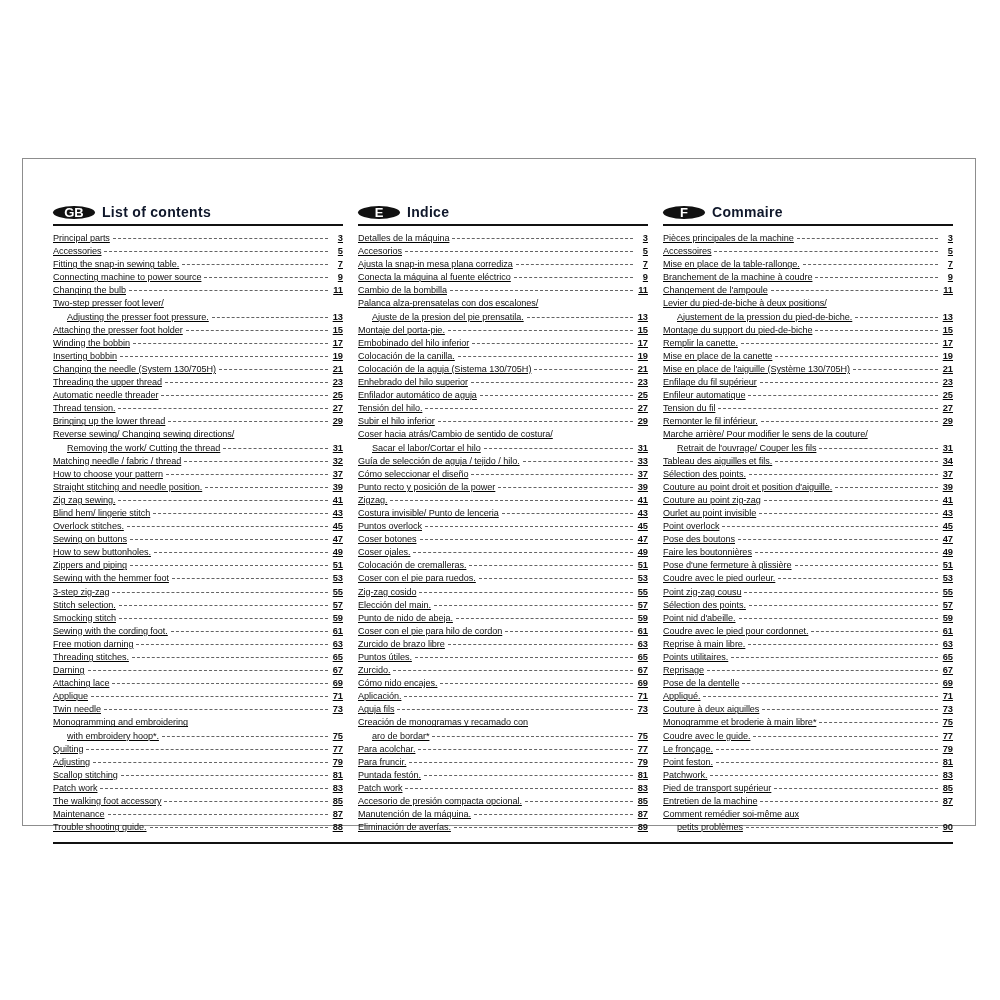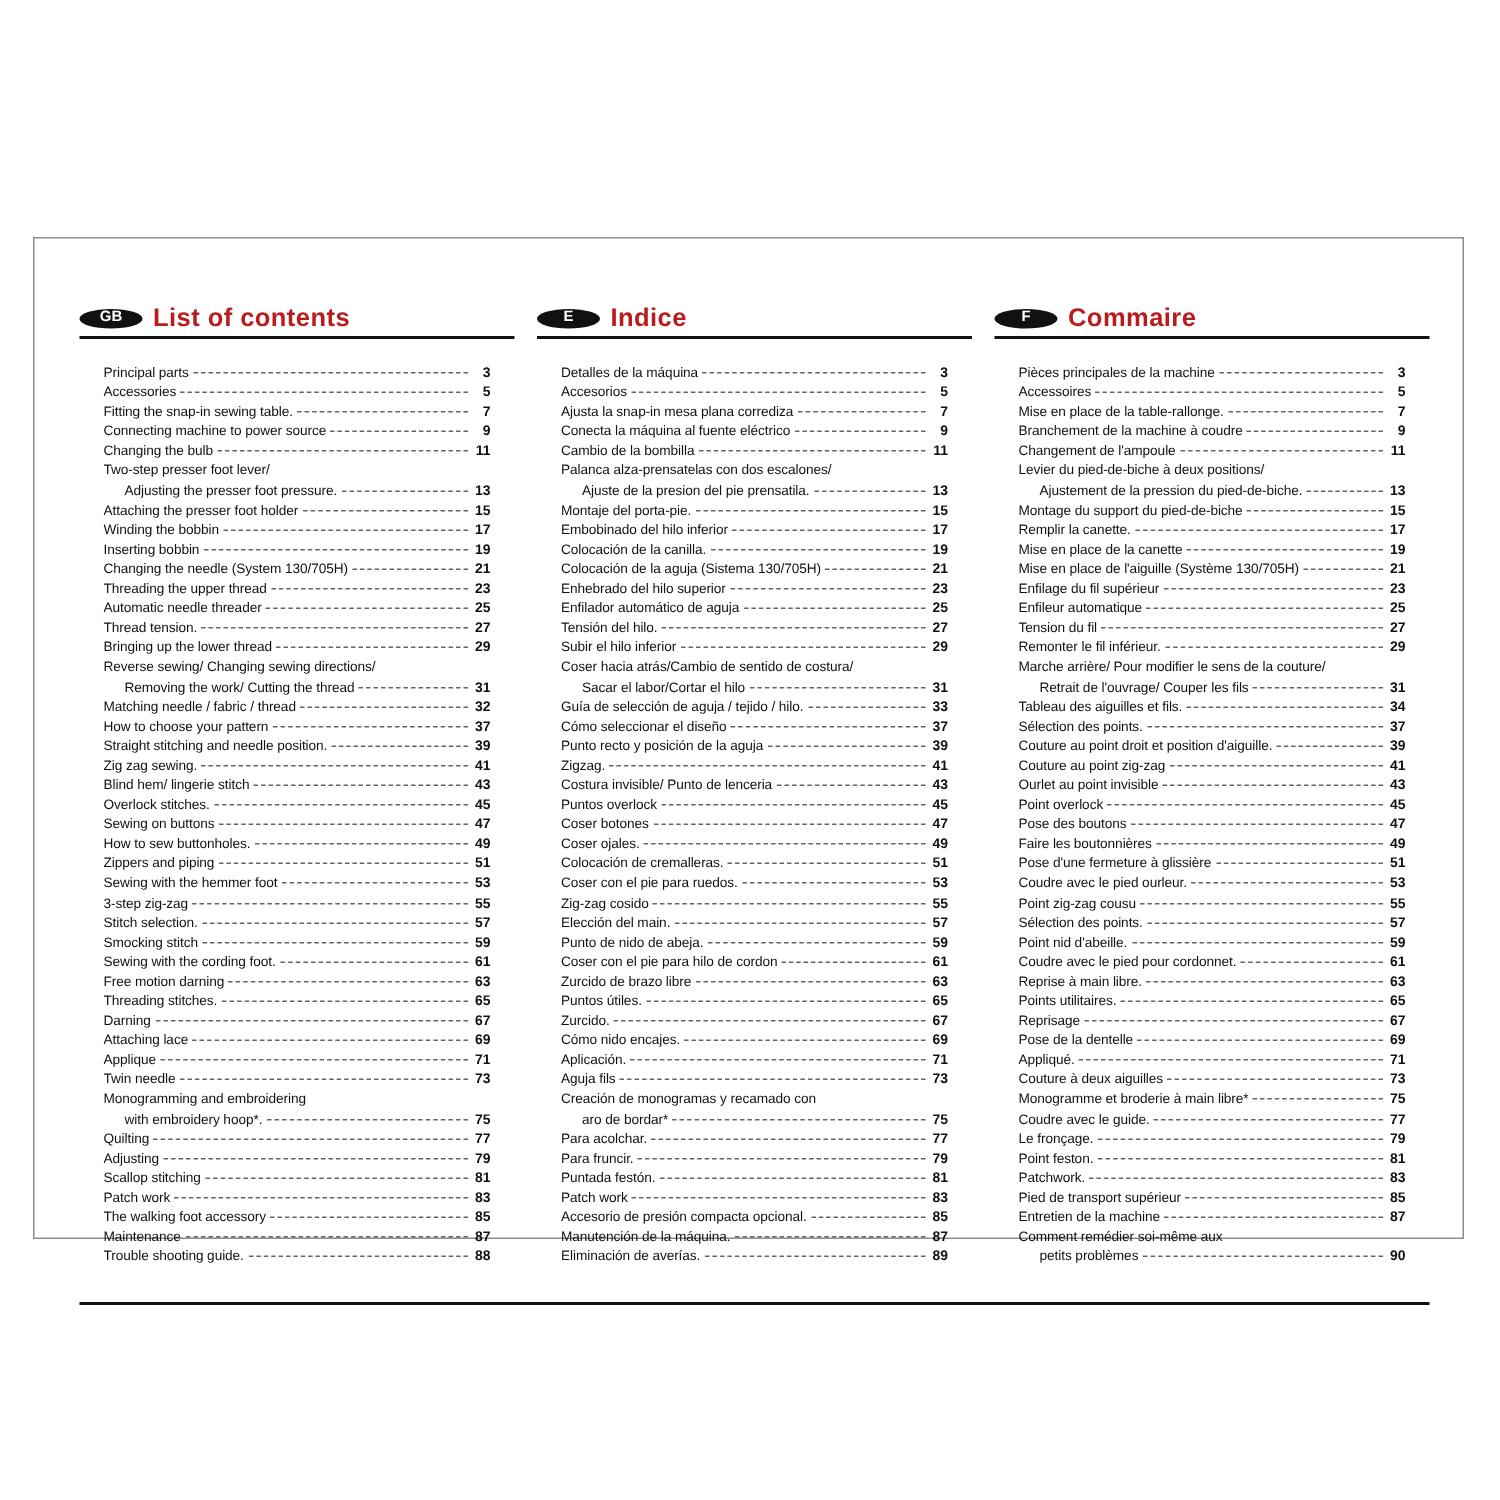"GB" .lang-badge { font-size: 10px -> 13px }
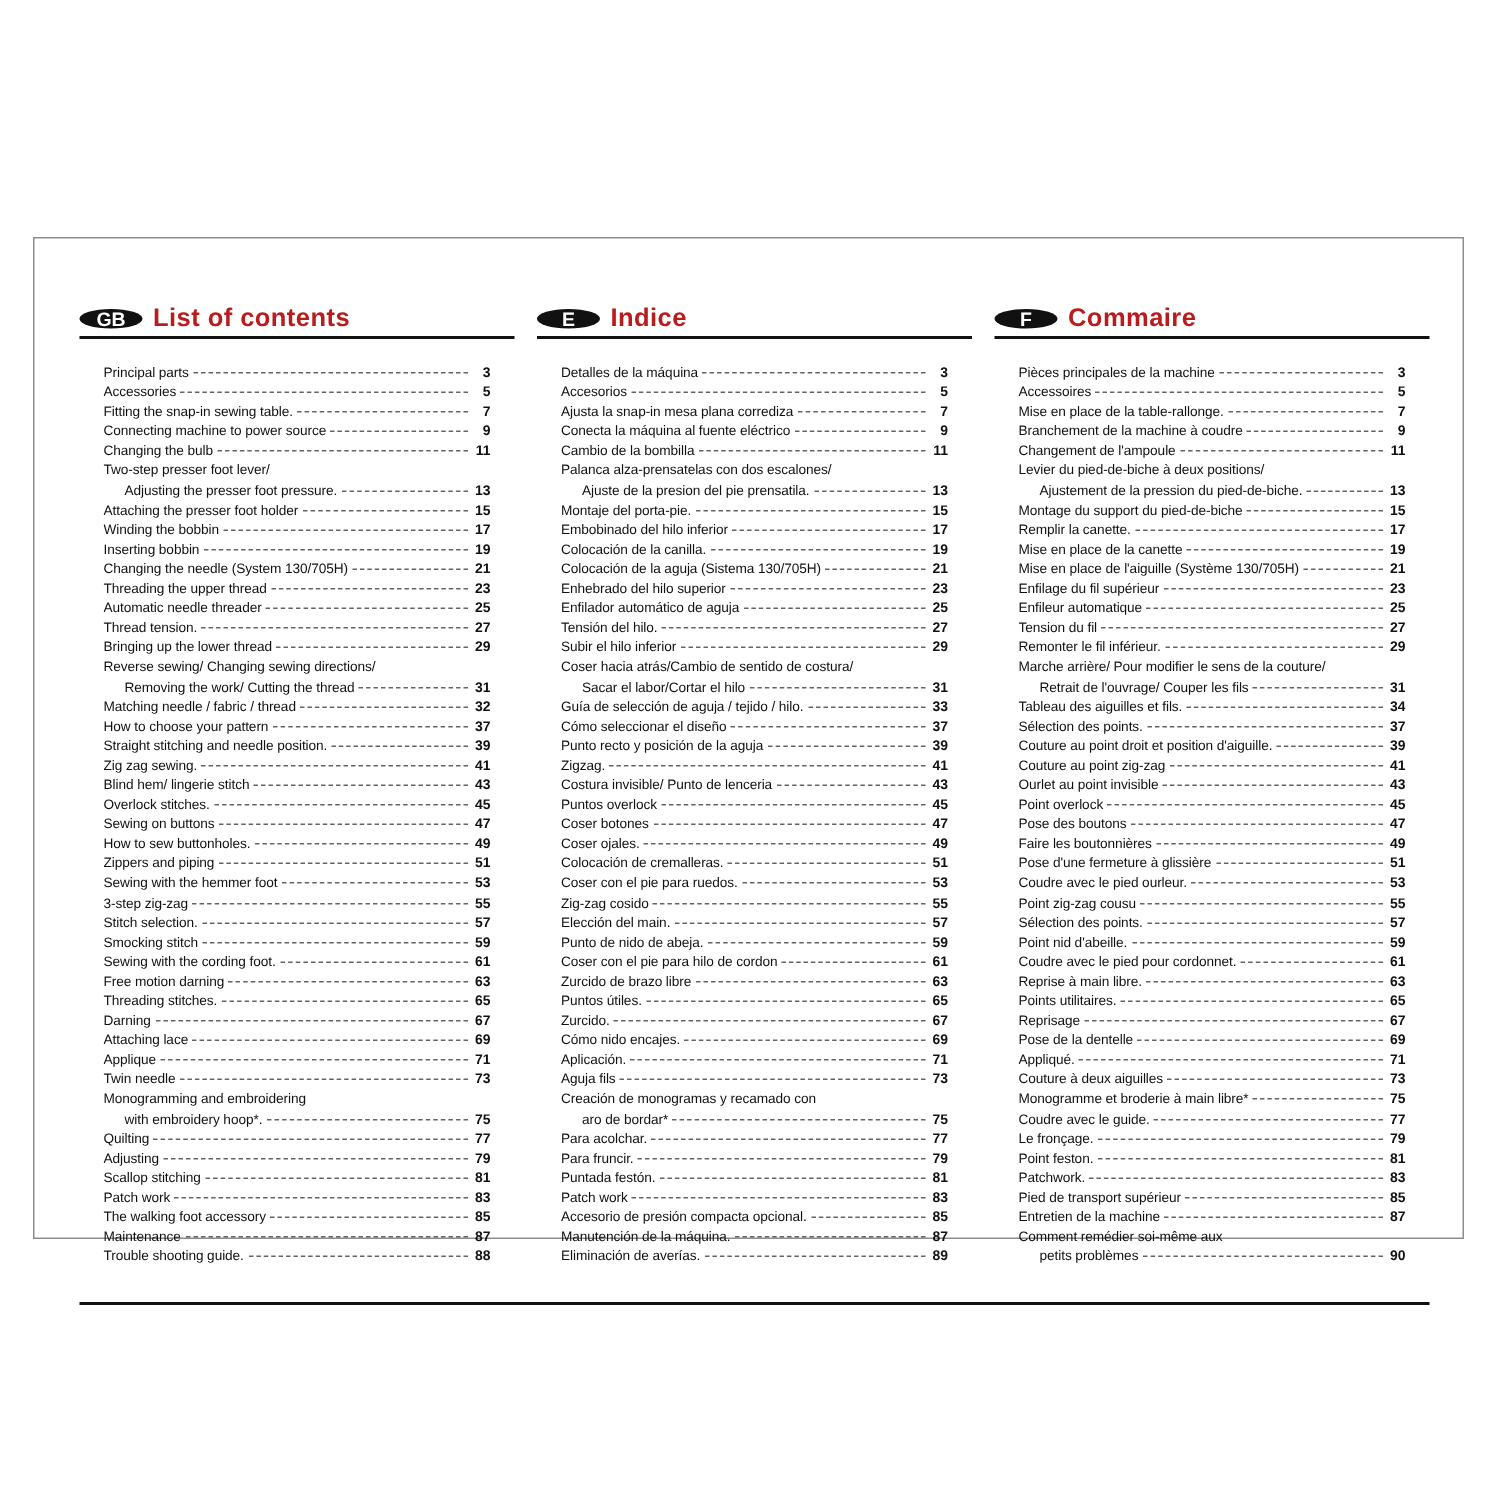"List of contents" .col-title { color: #b91c1c -> #0f172a; font-size: 17px -> 14px }
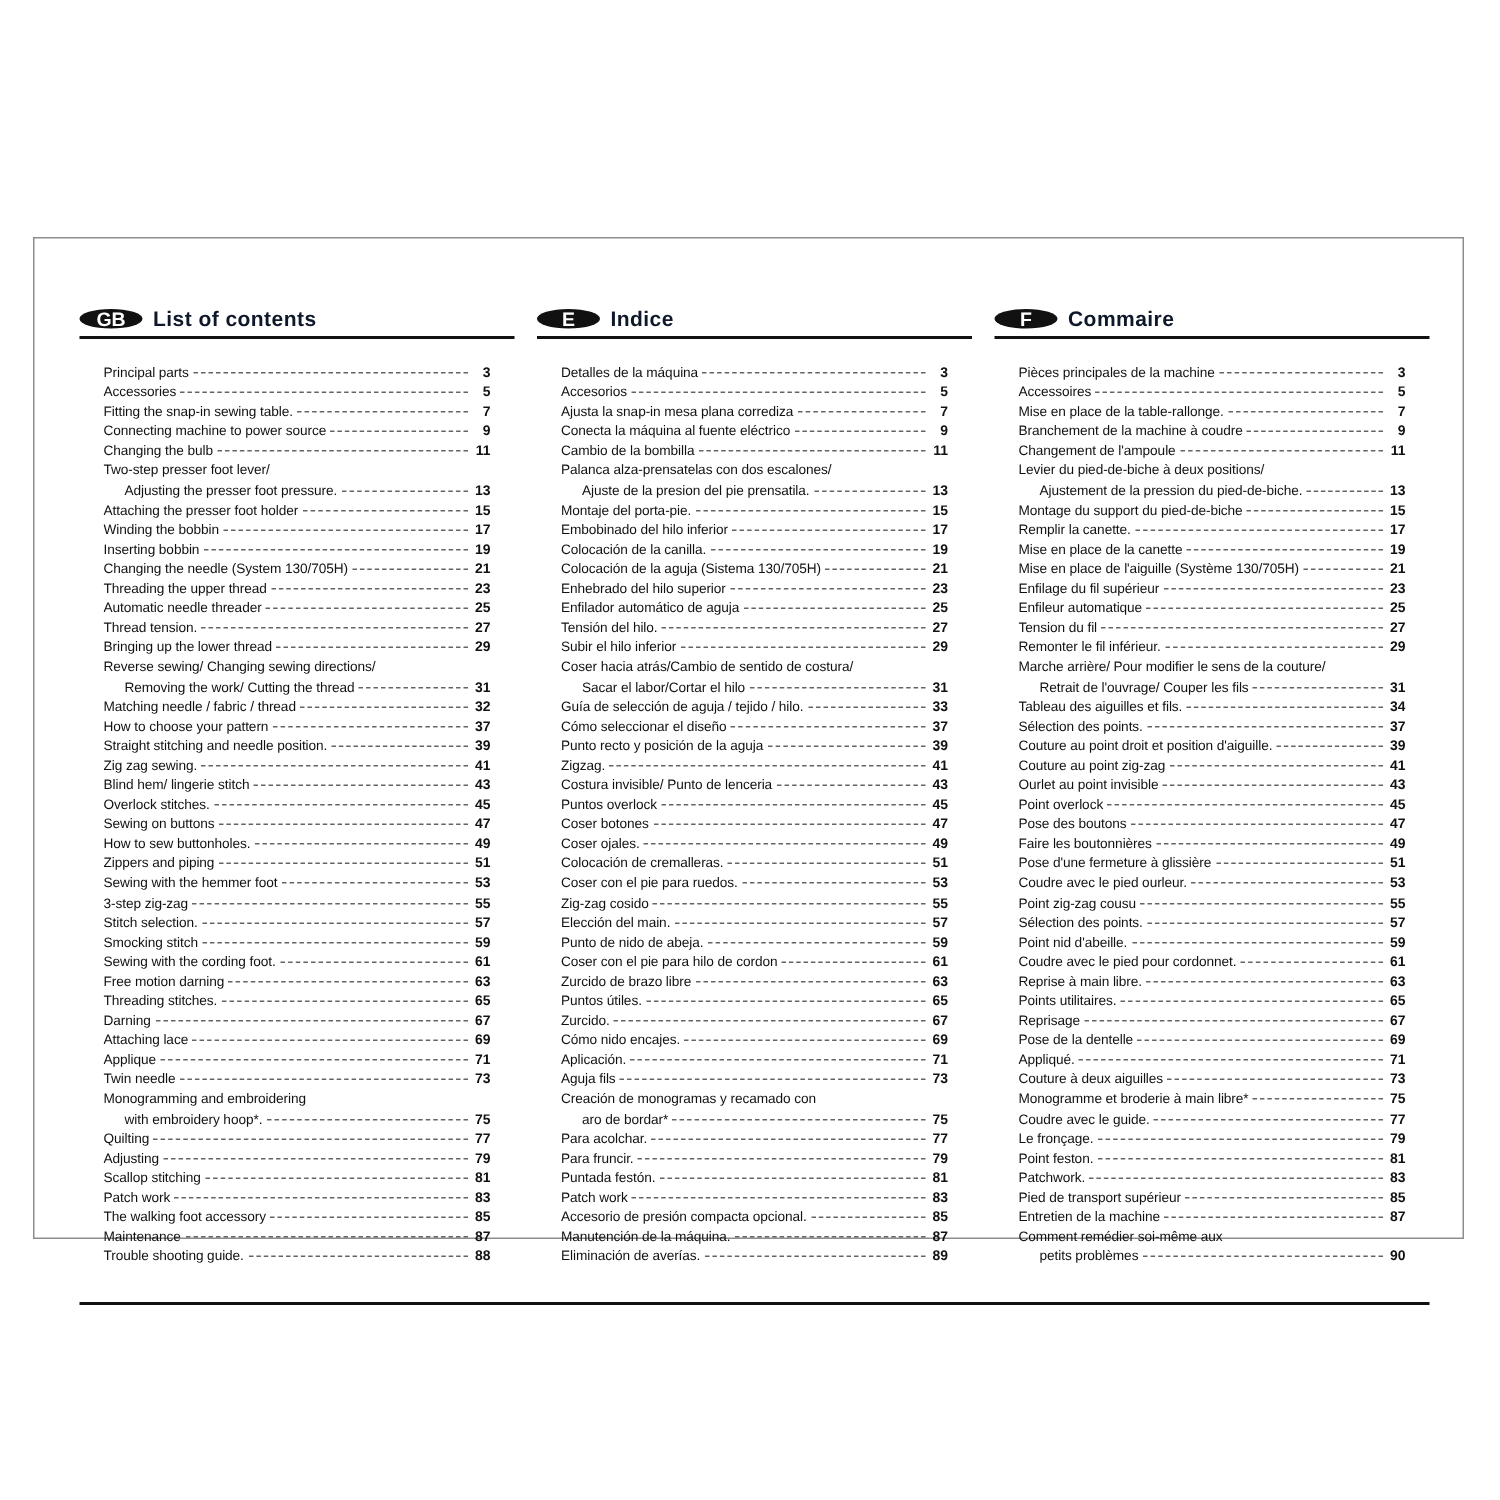"Principal parts" .toc-list { margin: 16px -> 0; text-decoration: none -> underline }
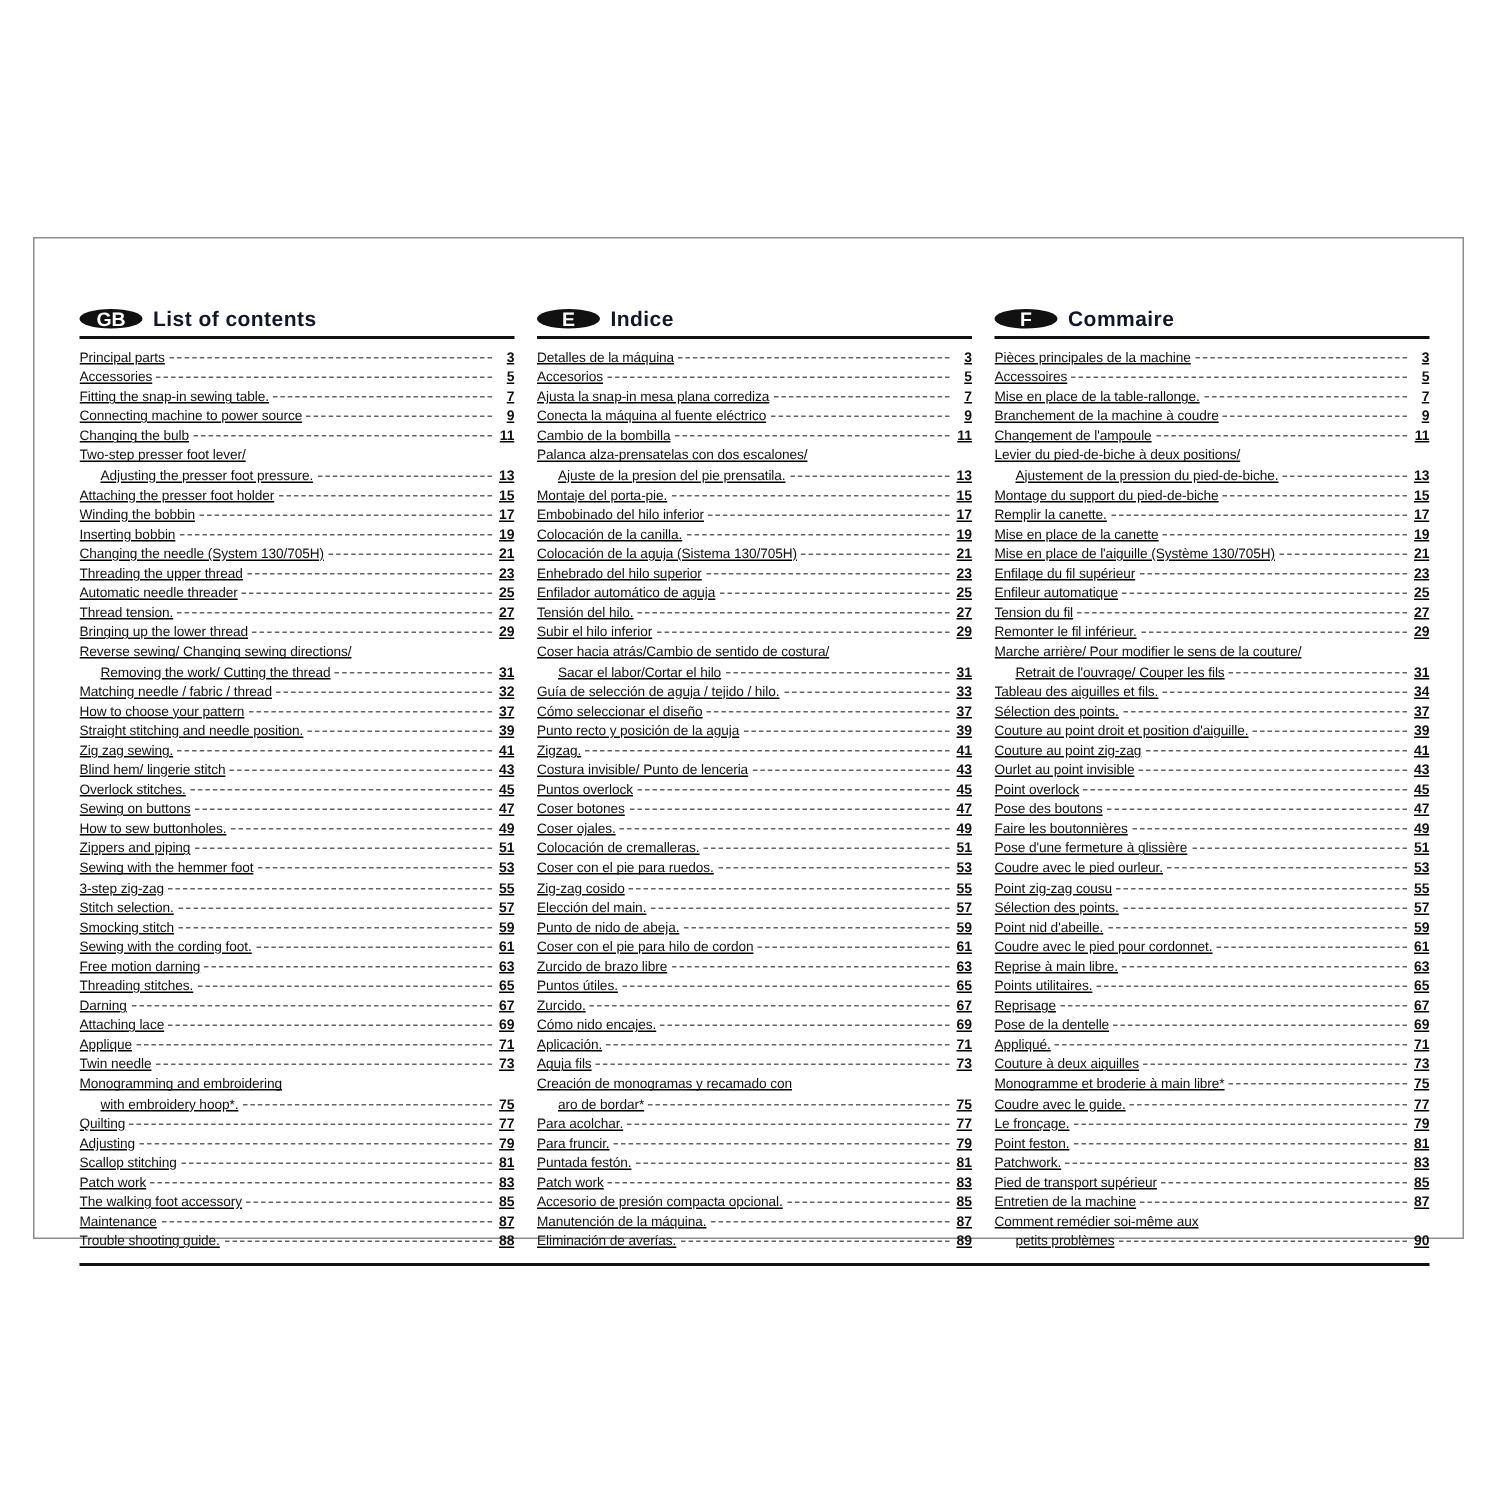"Punto recto y posición de" span.entry-label { text: aguja -> power }
